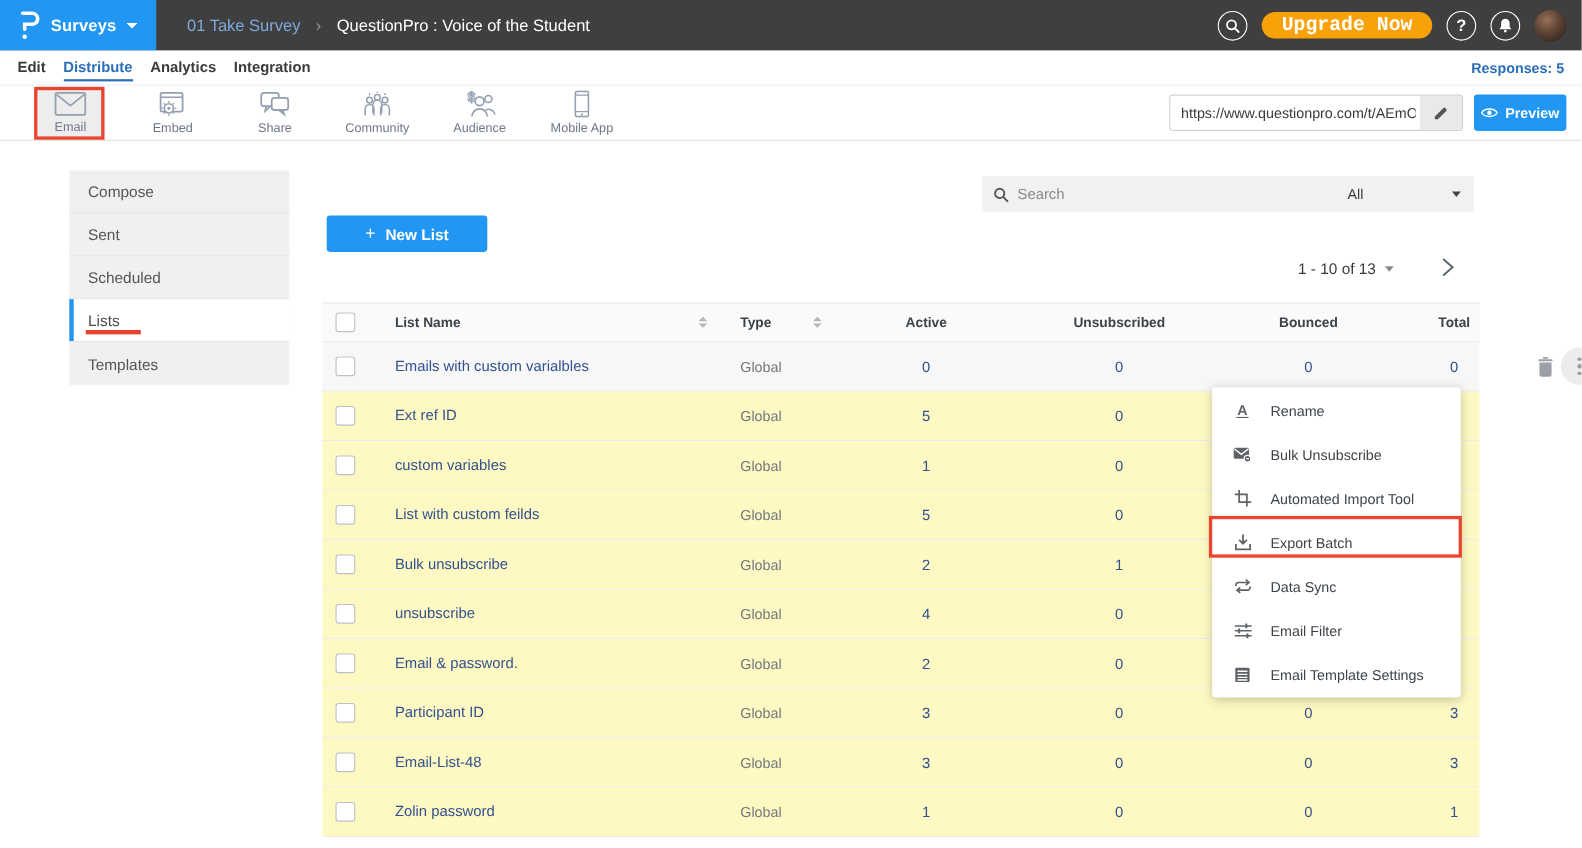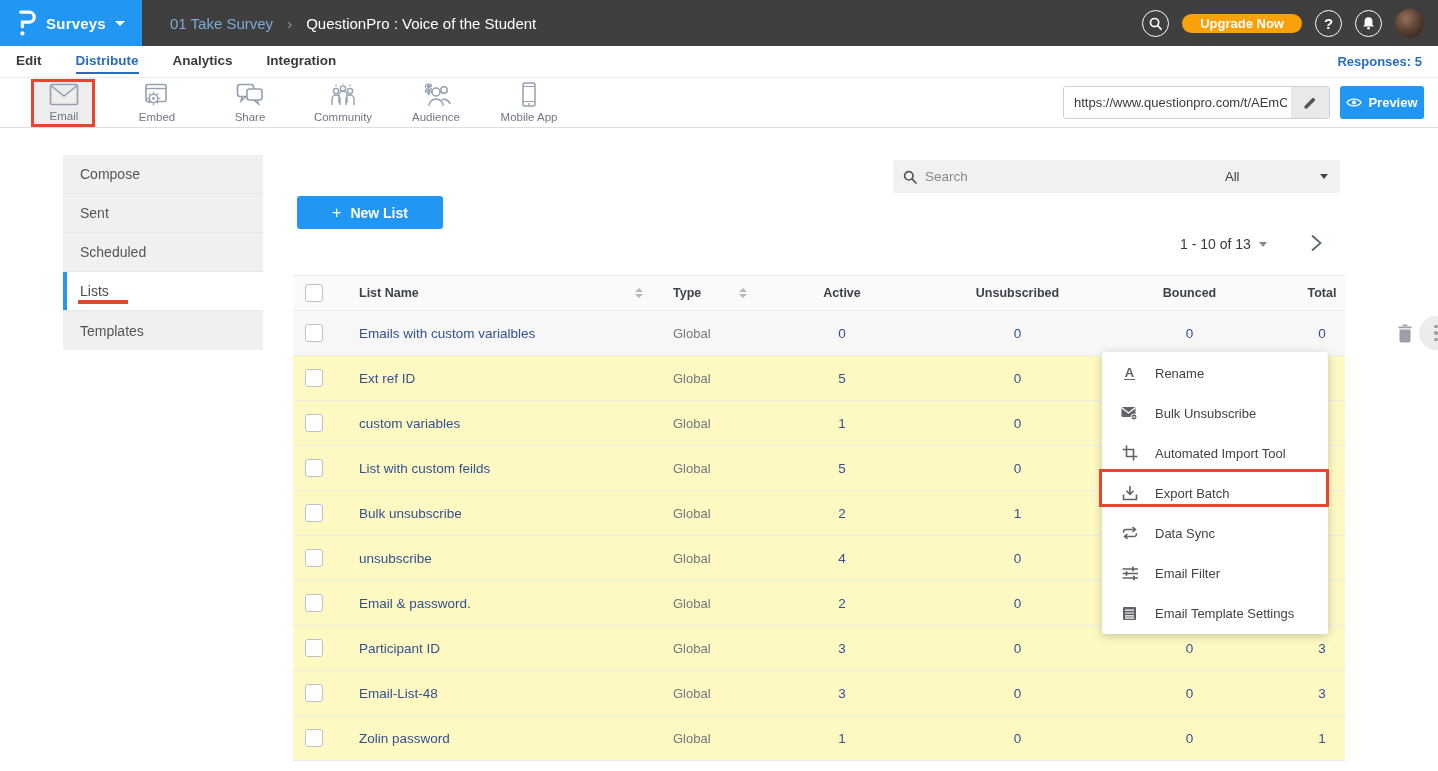"Upgrade Now" .upgrade-btn { font-family: Liberation Sans, sans-serif -> Liberation Mono, monospace; font-size: 13px -> 18px; height: 19px -> 24px }
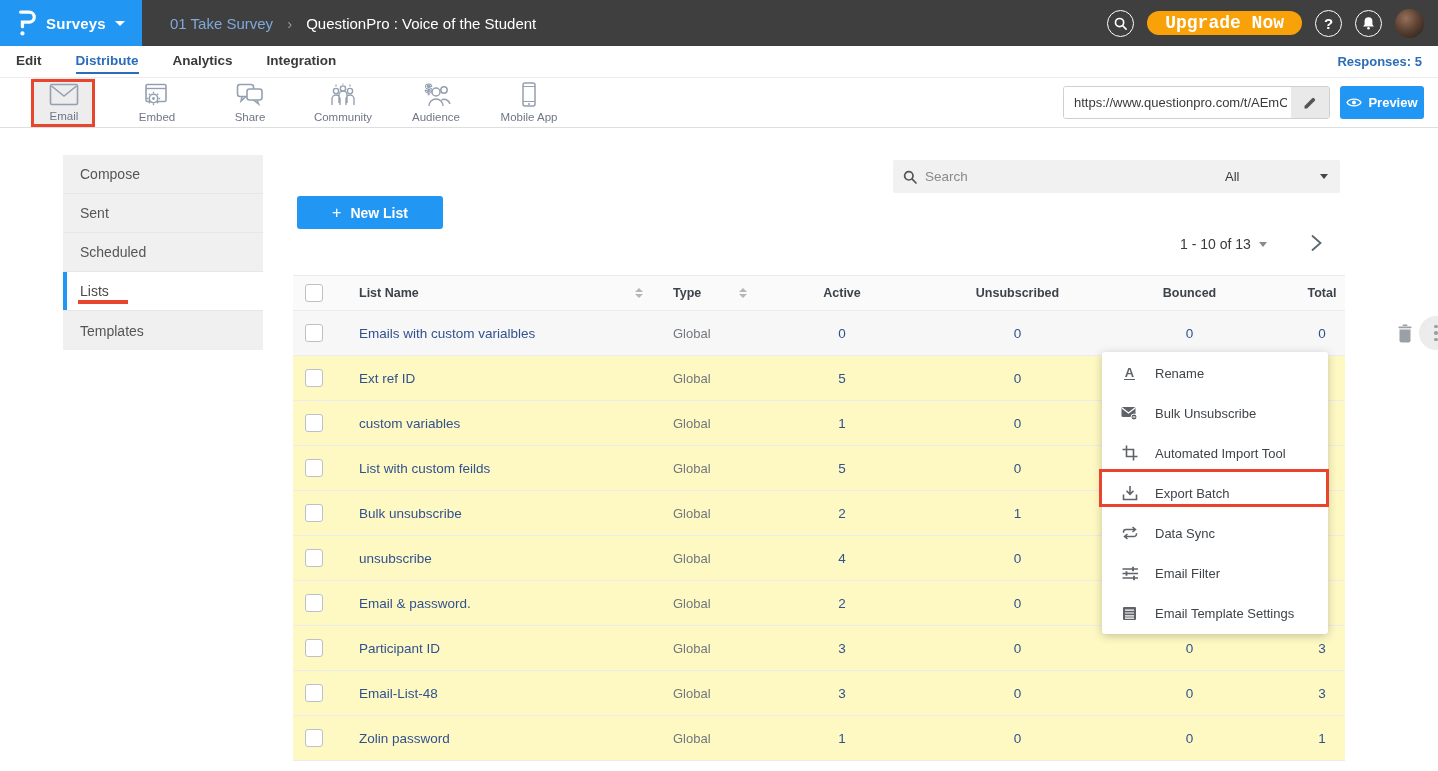"Edit" .tabs { gap: 34px -> 16px }
